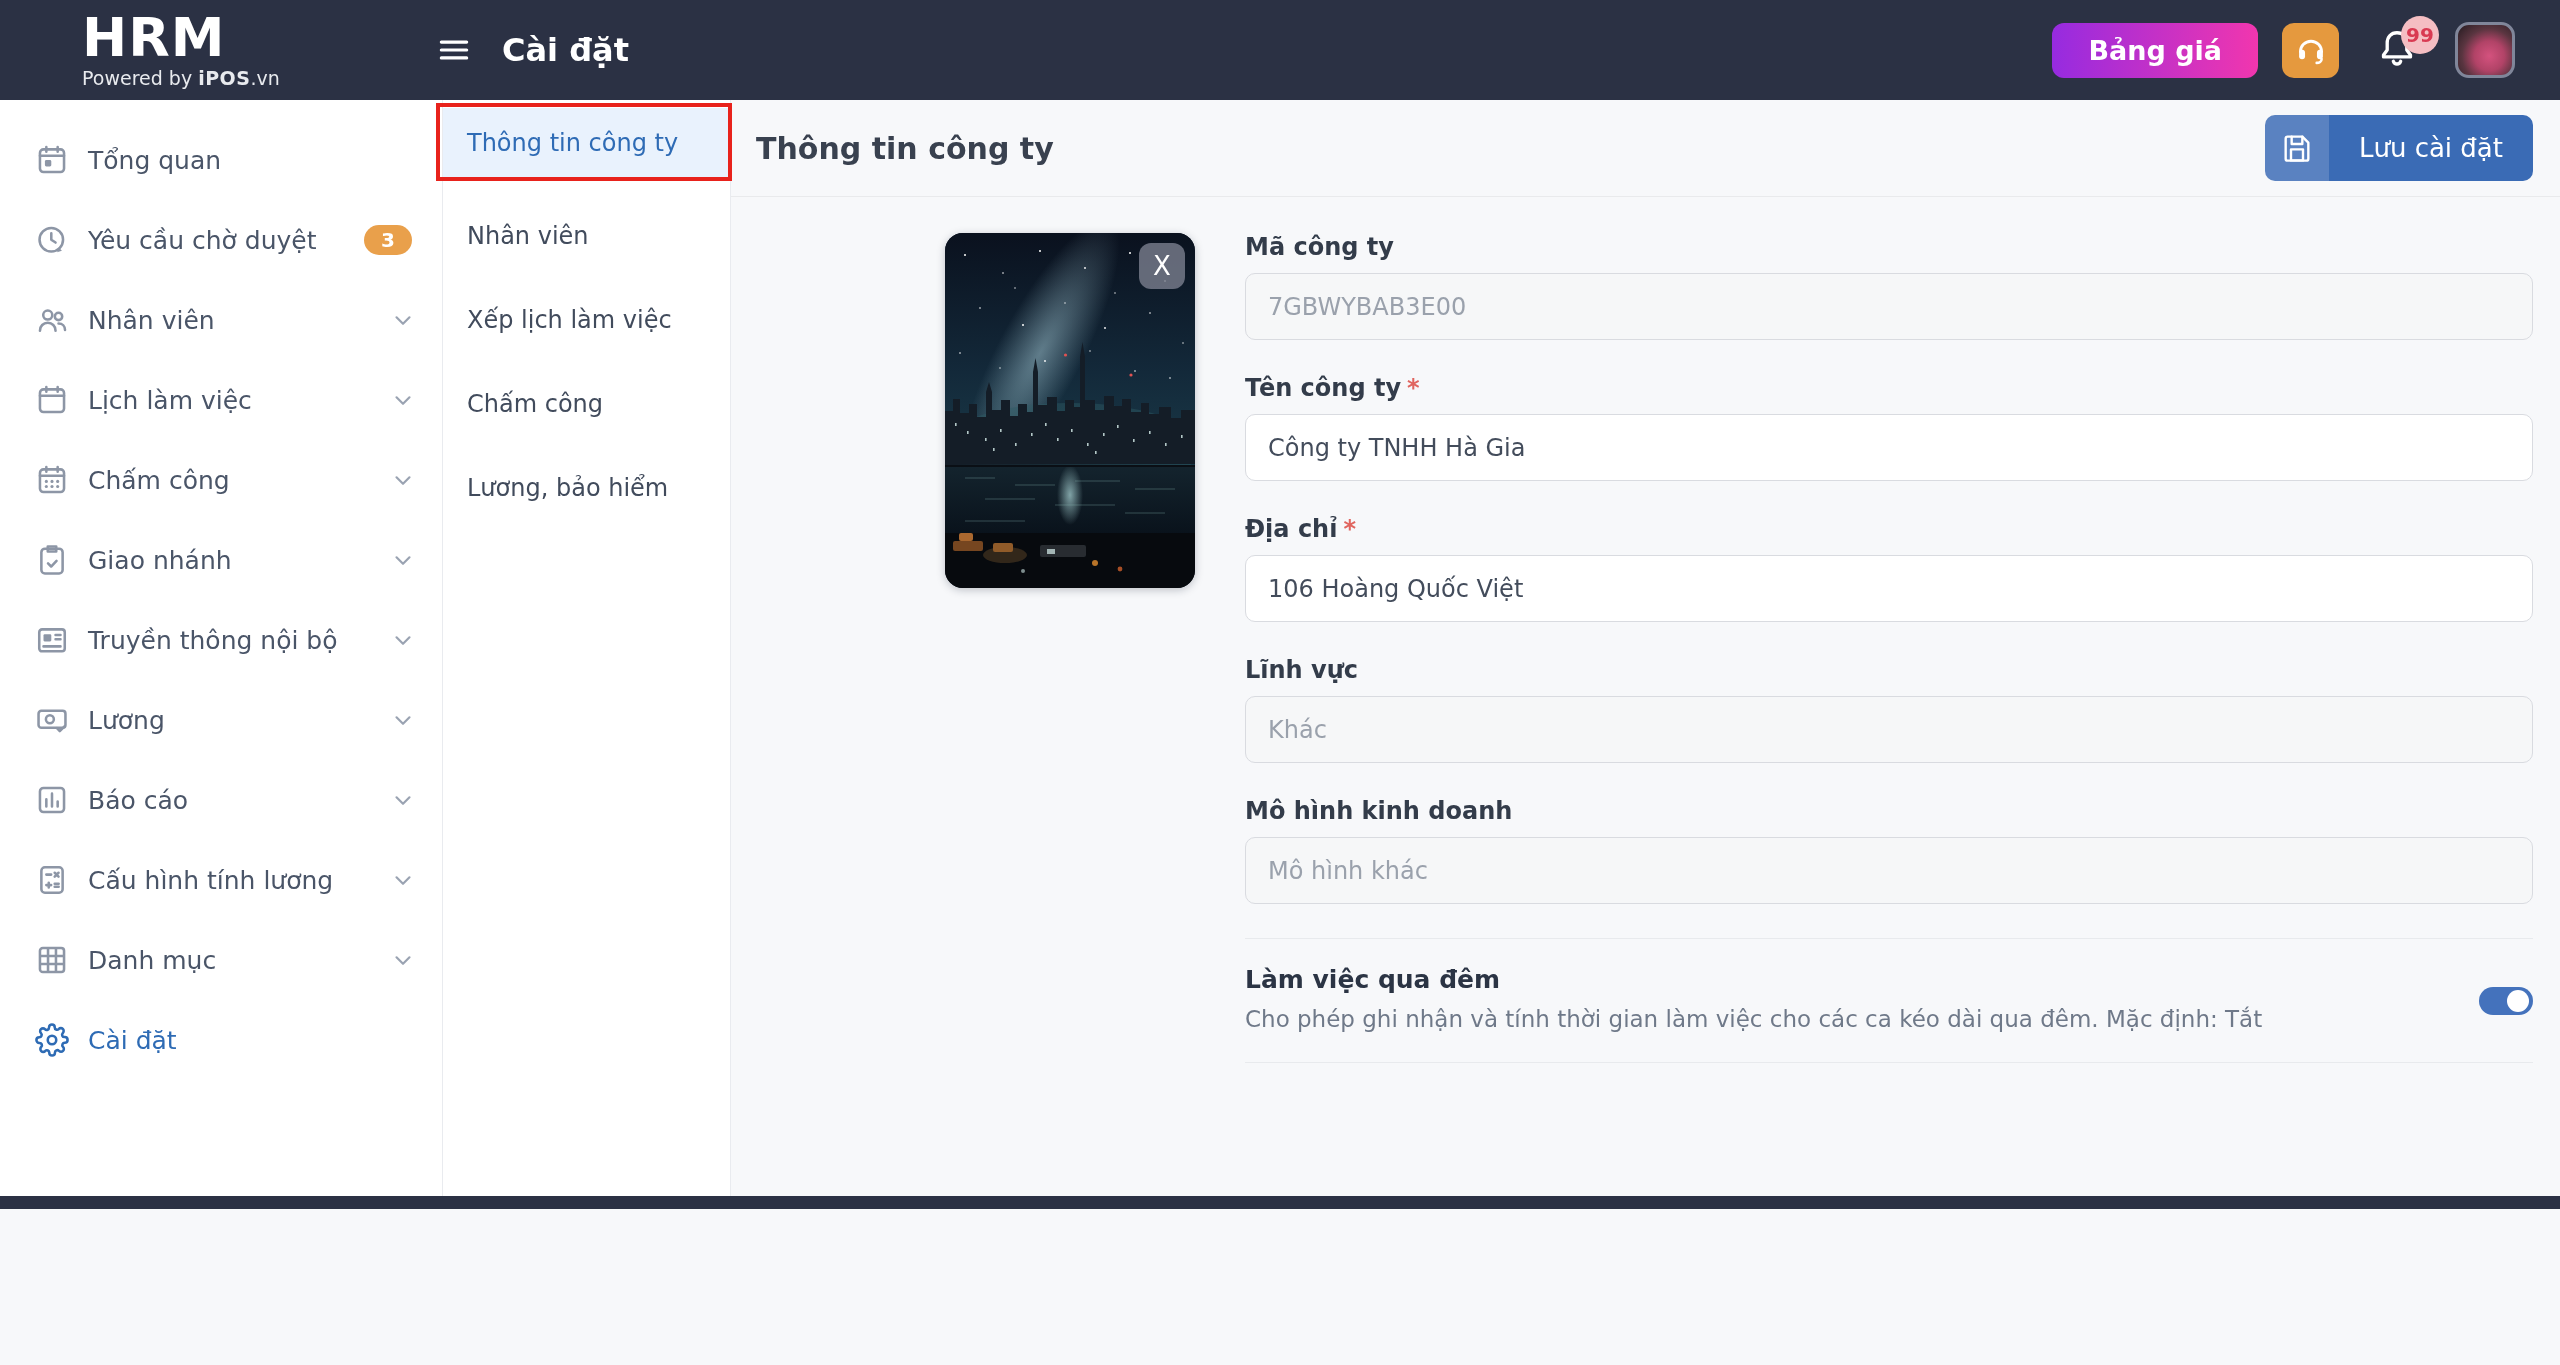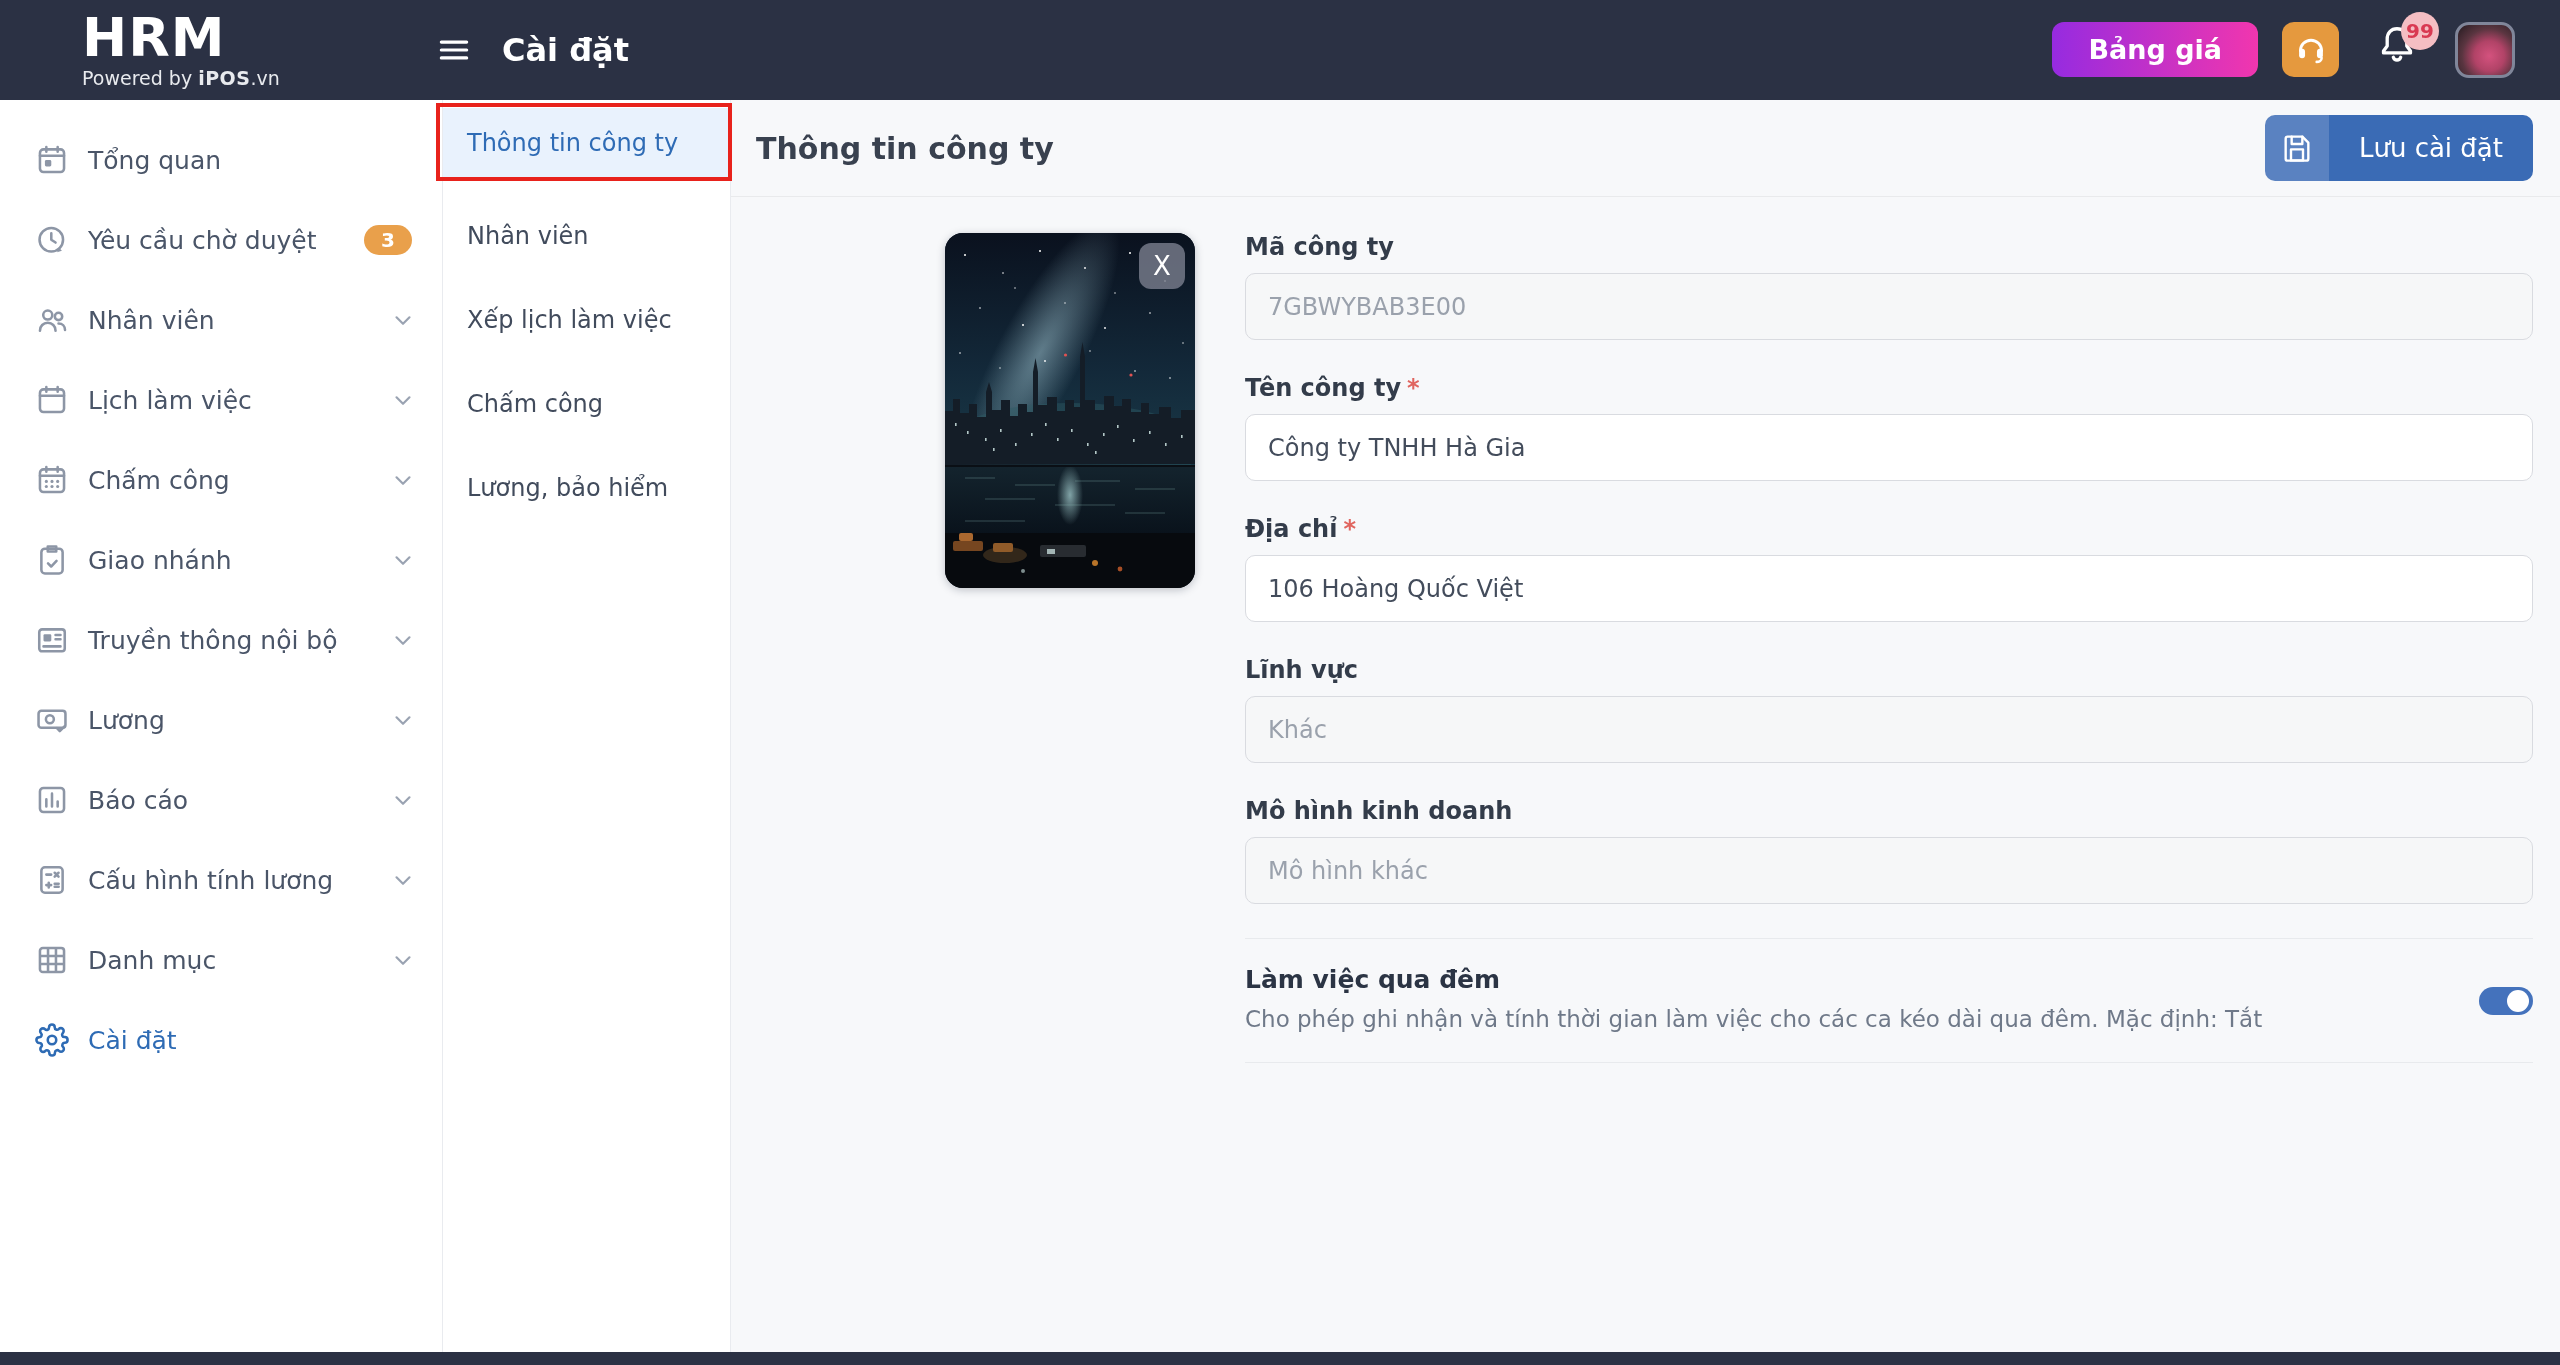"Bảng giá" .topbar-right { align-items: none -> center }
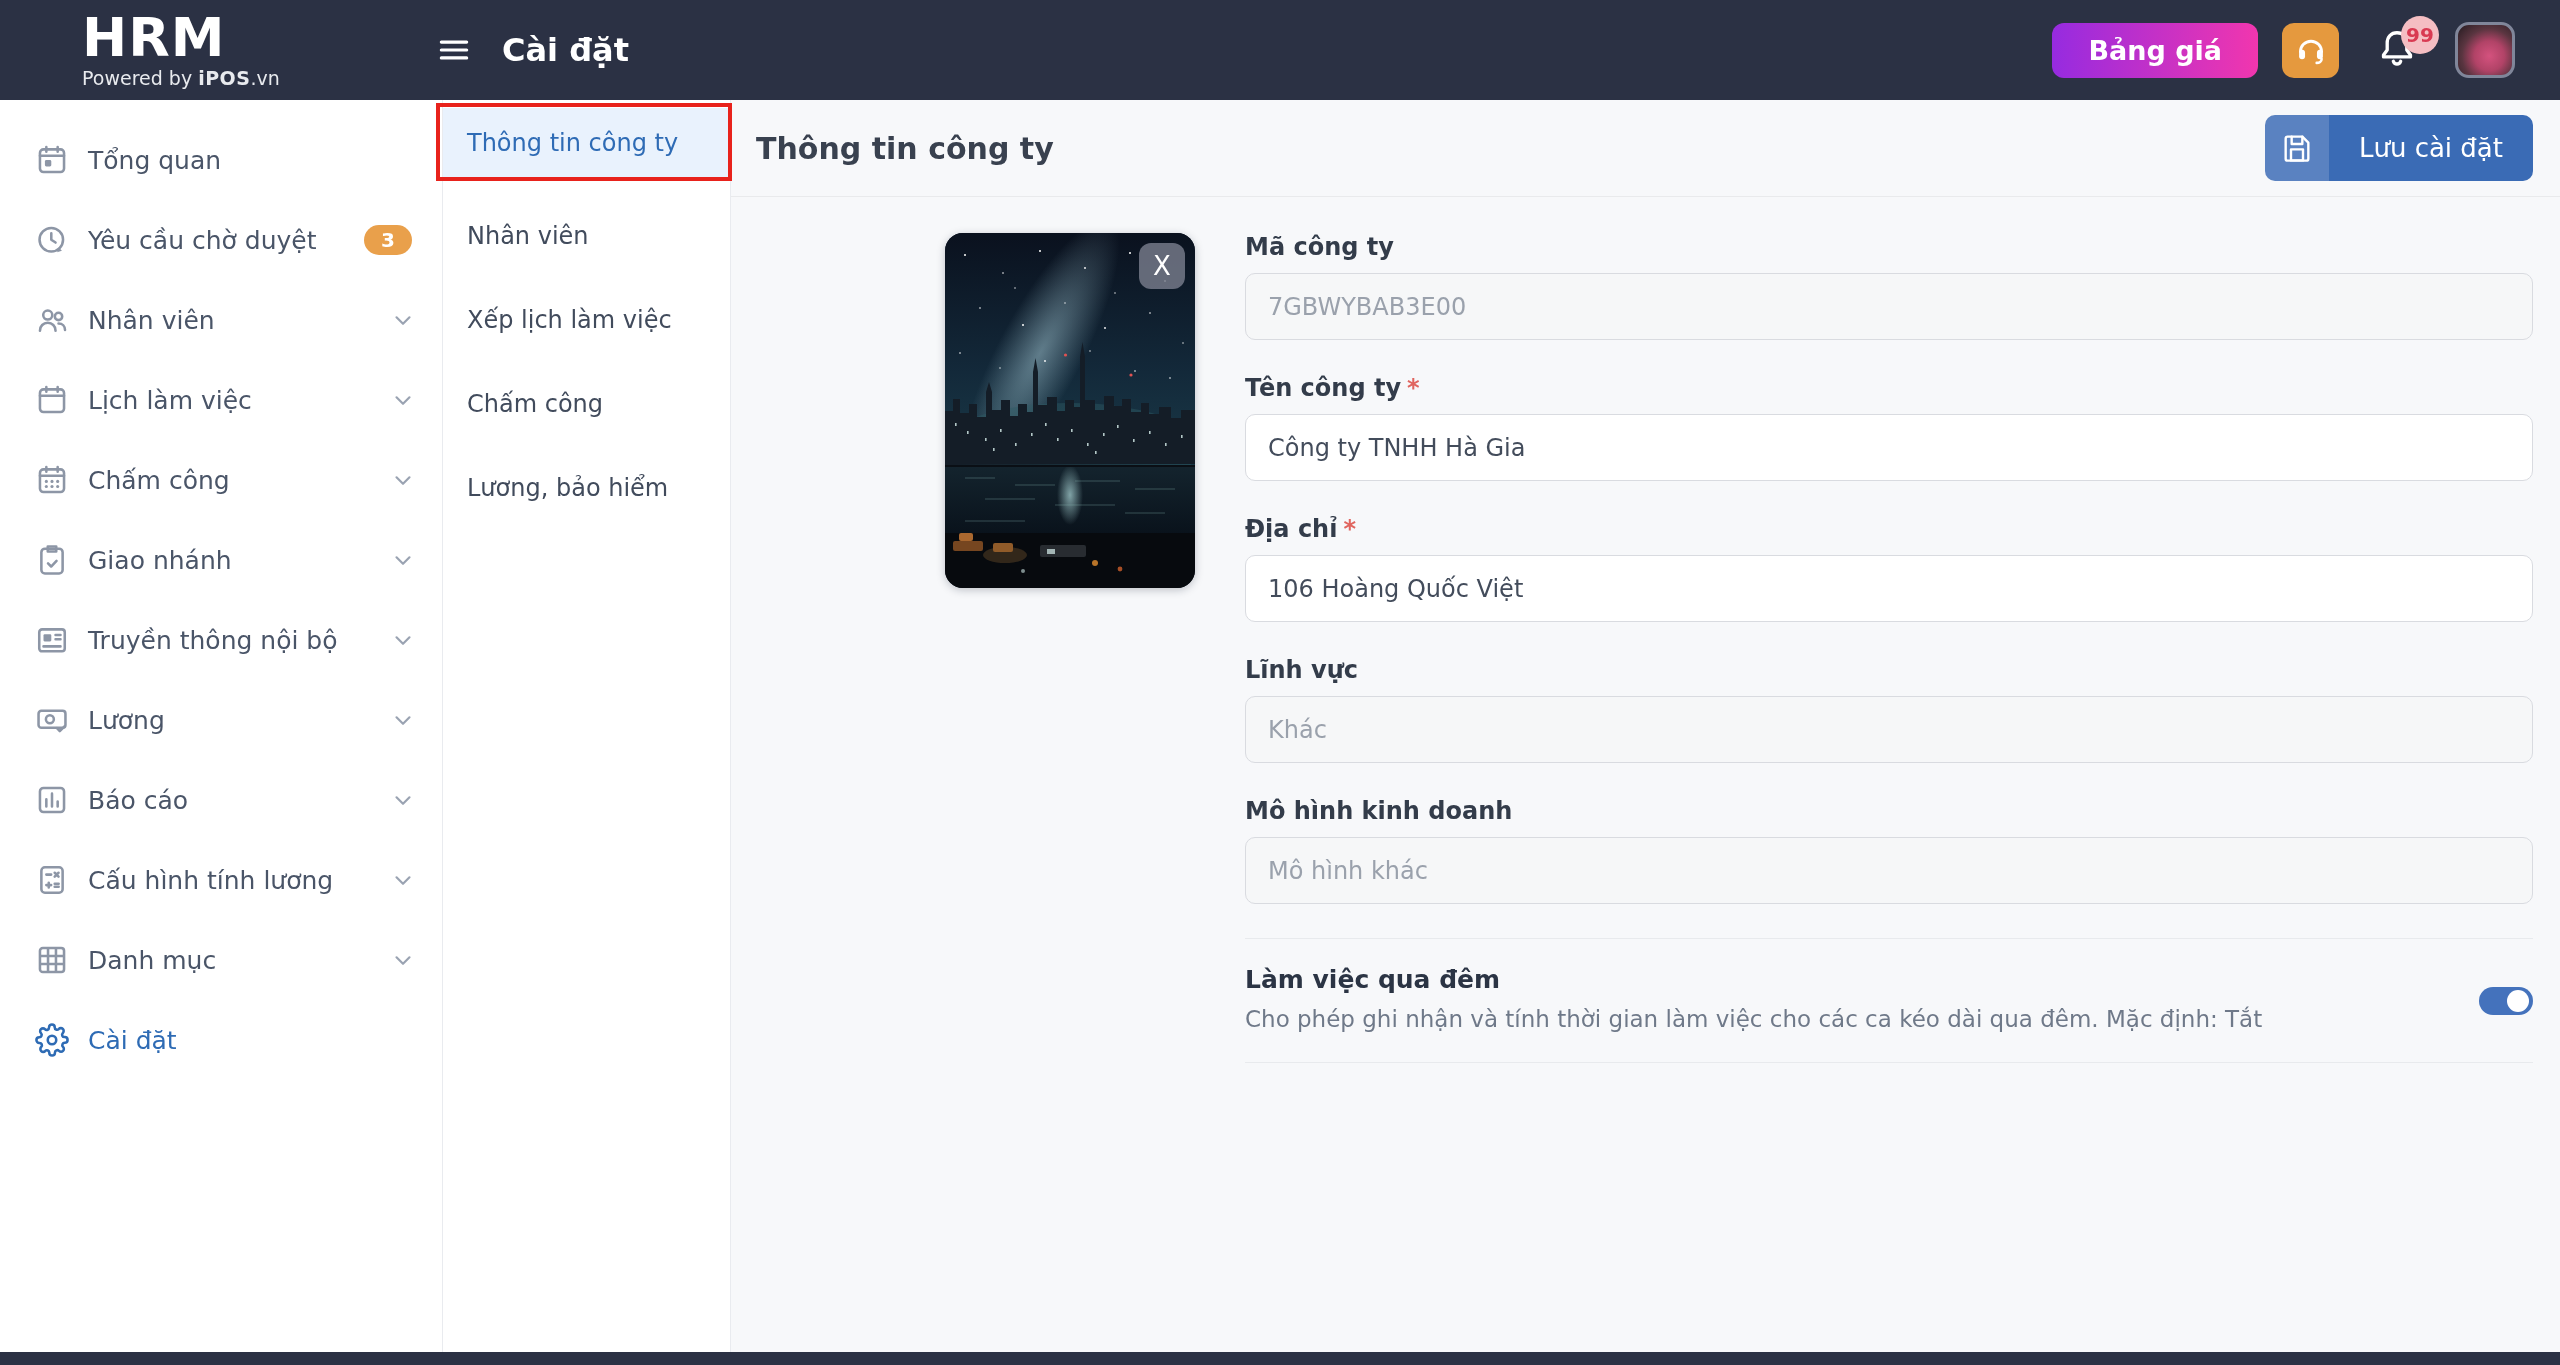"Tổng quan" .layout { height: 1252px -> 1096px }
